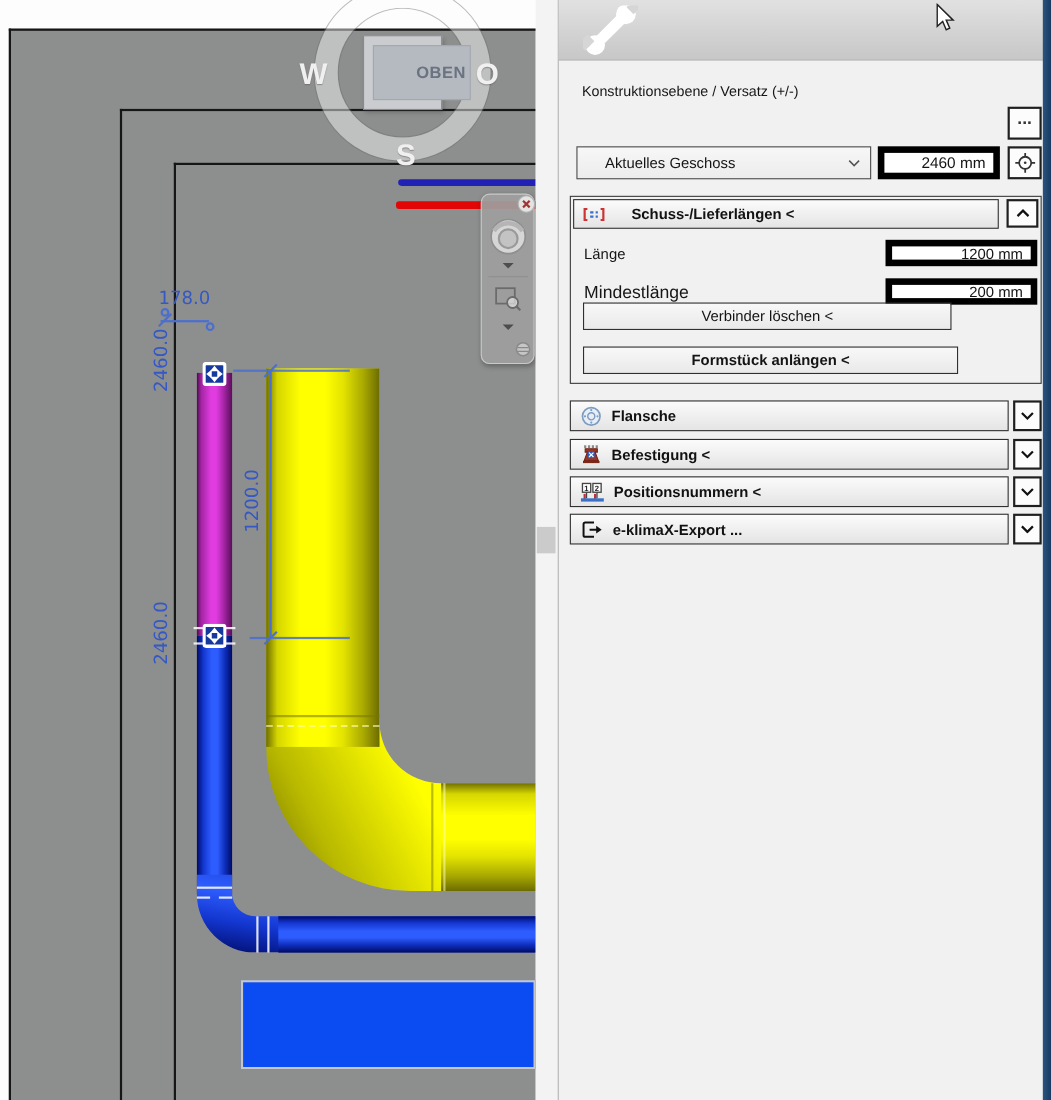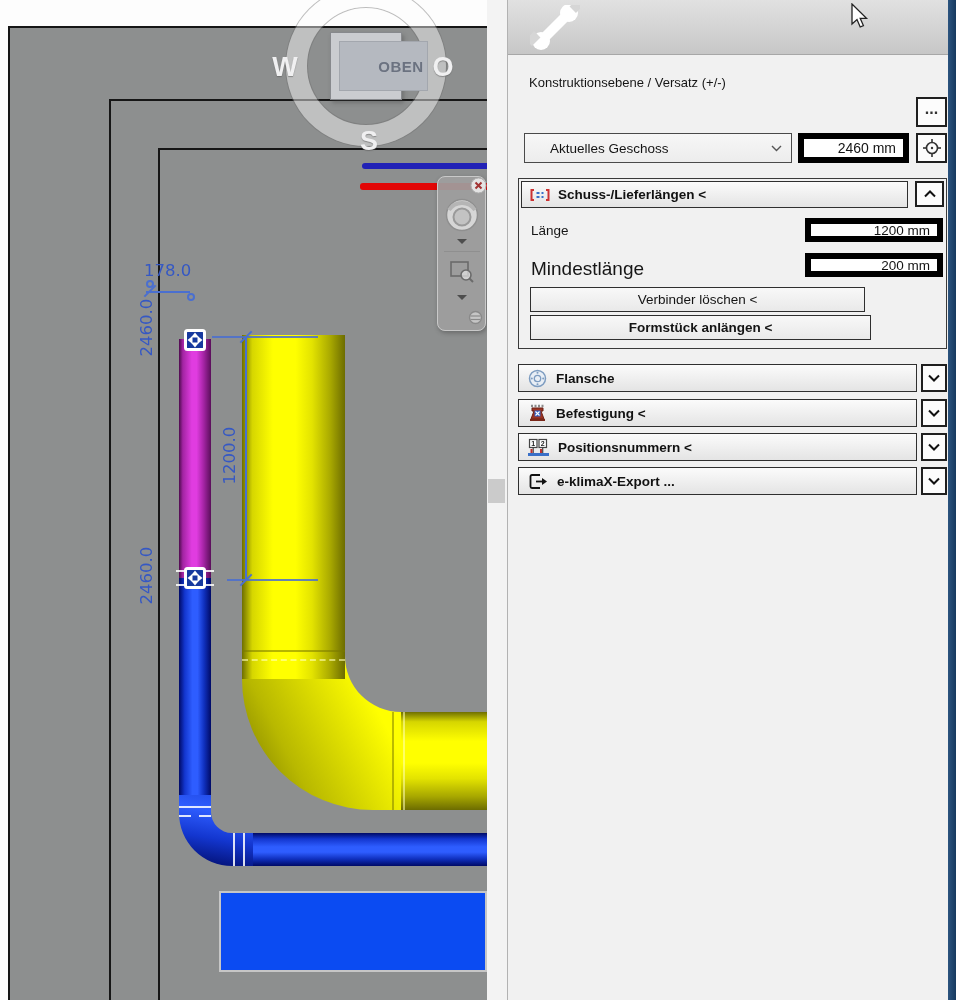"Schuss-/Lieferlängen <" span { margin-left: 8px -> 24px }
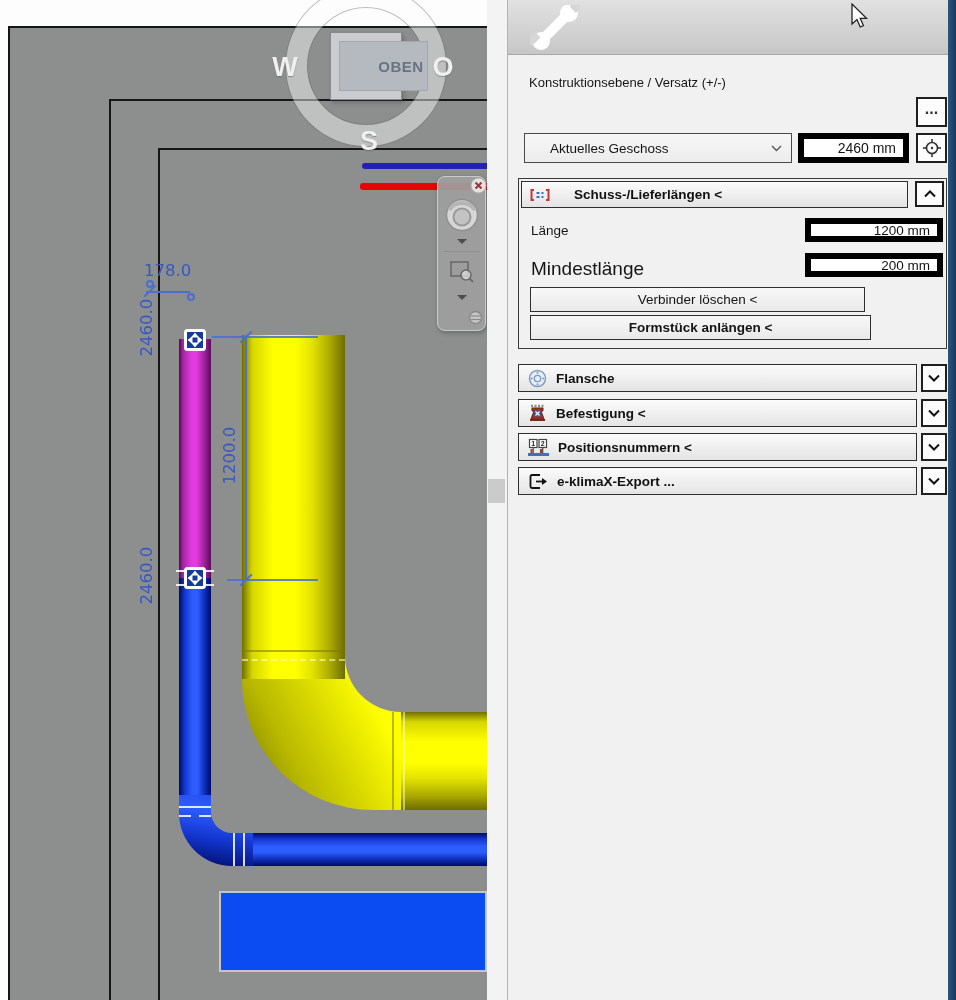"Mindestlänge" div.abs { font-size: 19px -> 16px }
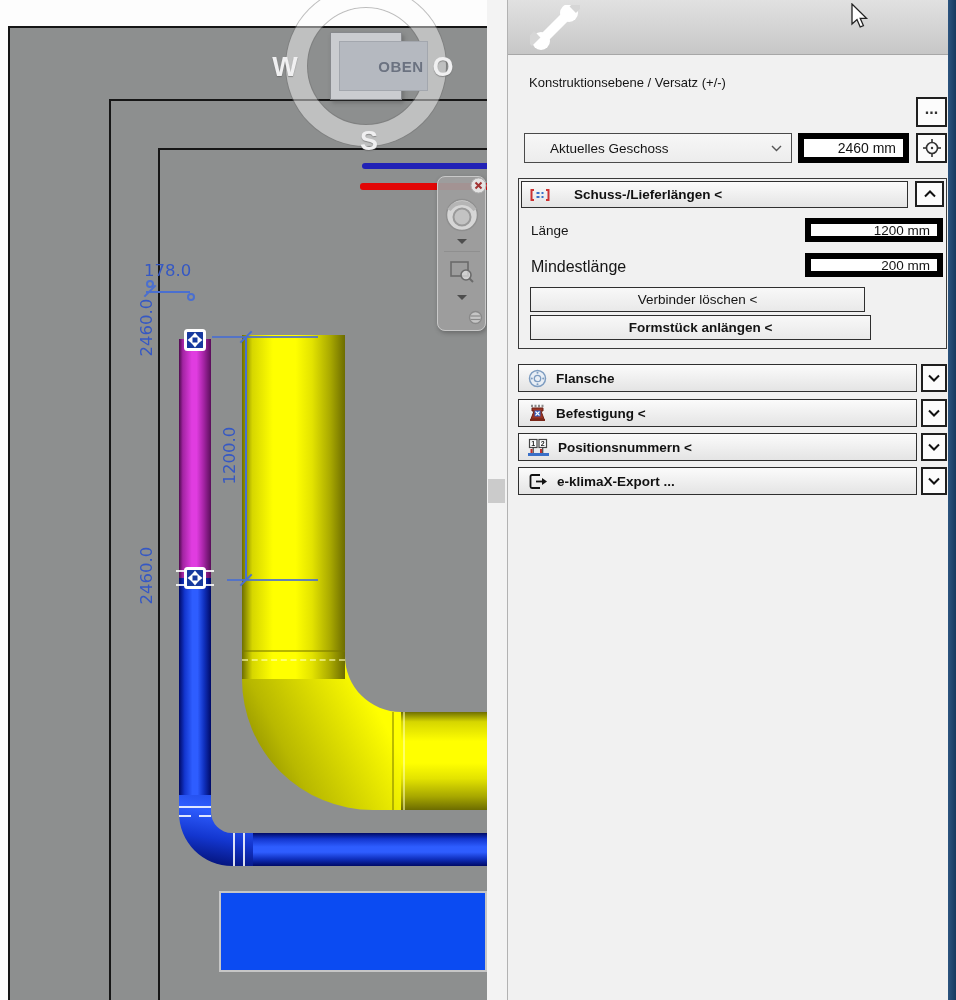"Verbinder löschen <" div.abs { top: 108px -> 96px }
